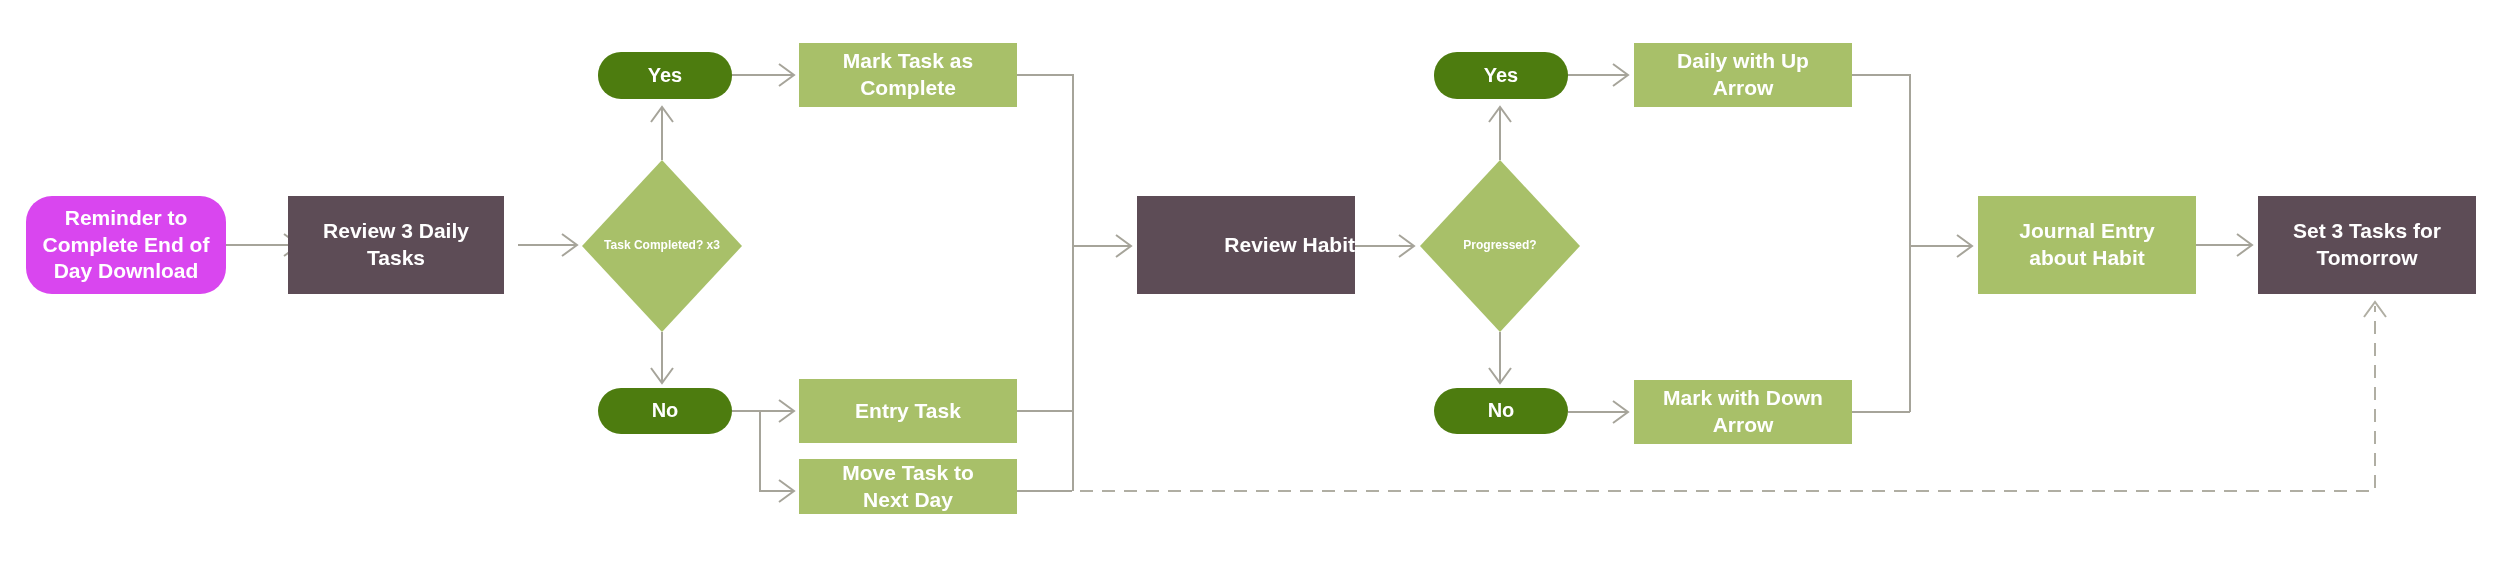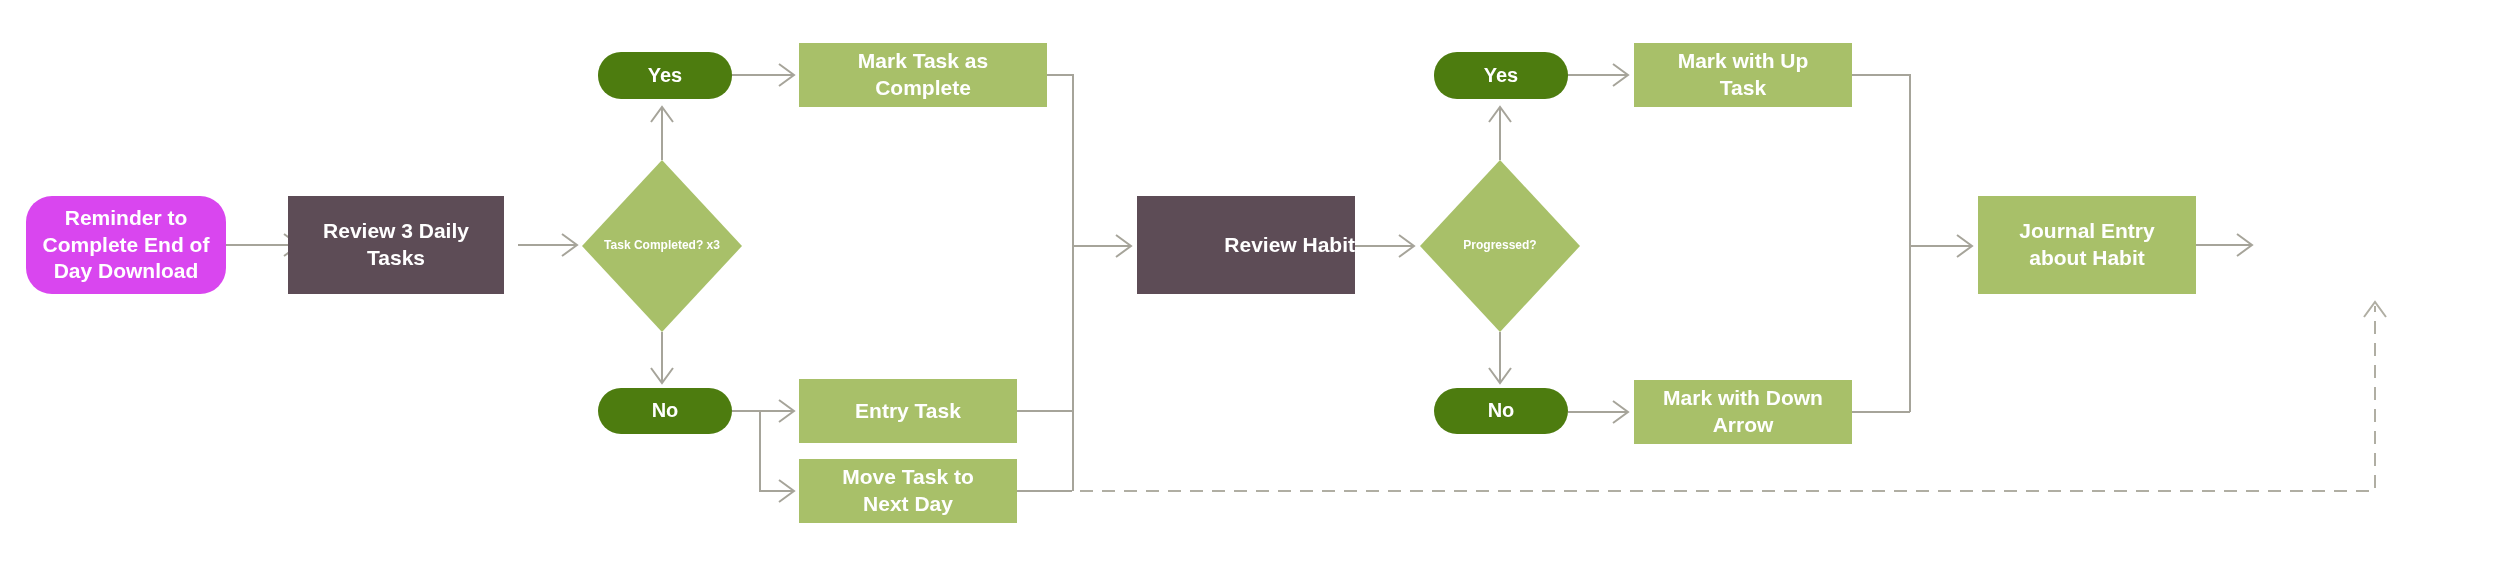"Mark Task as Complete" div.node { width: 248px -> 218px }
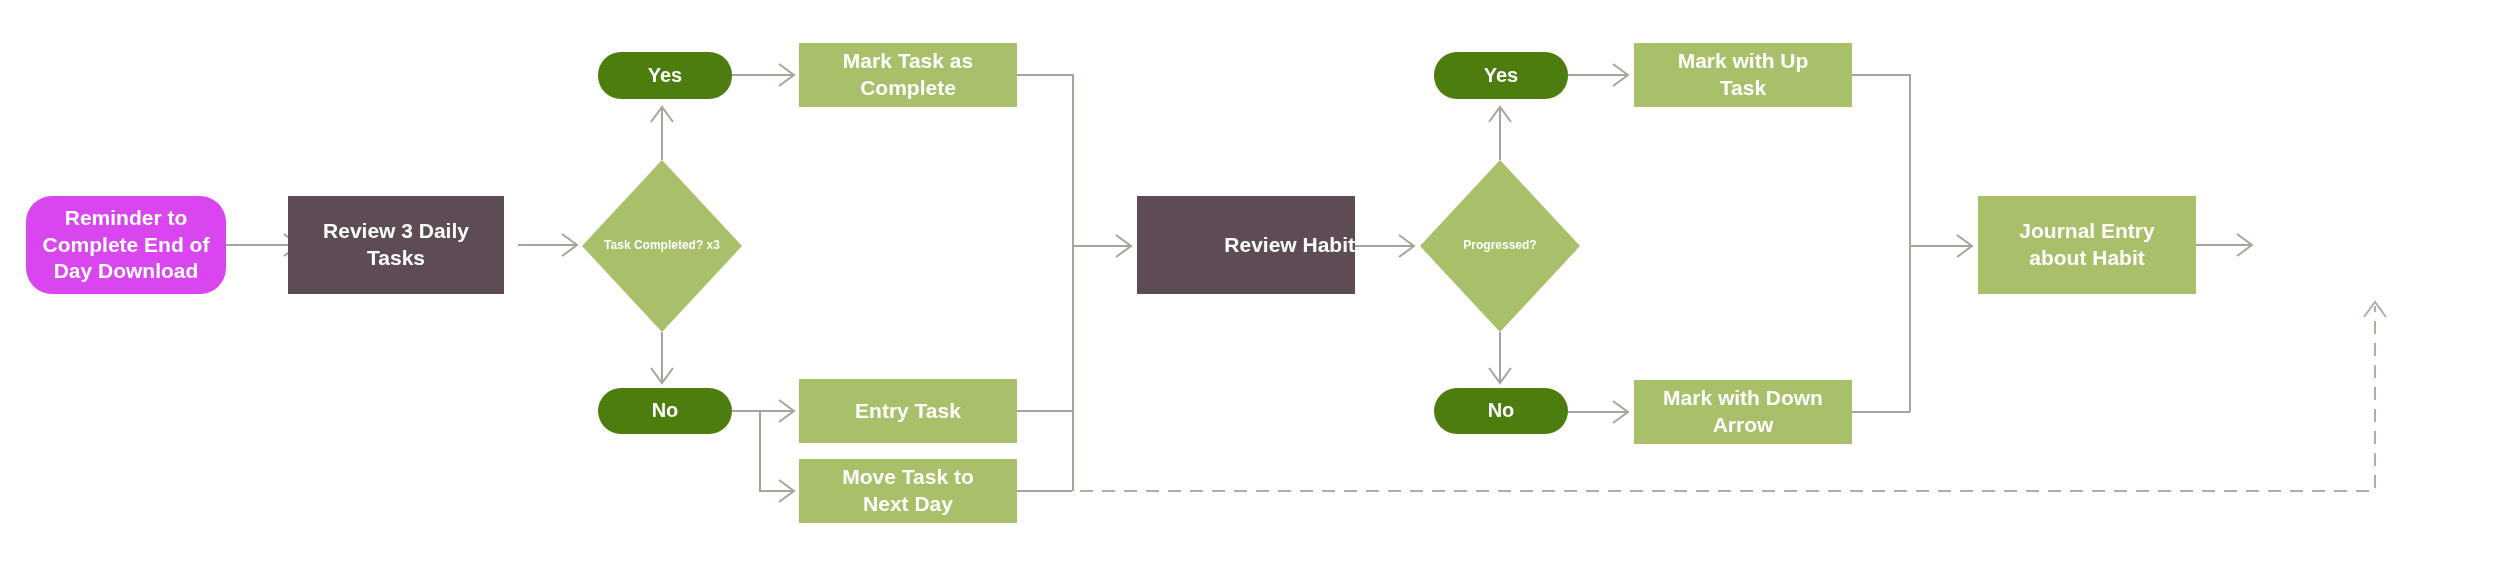"Mark with Up Task" span { text: Mark with Up Task -> Daily with Up Arrow }
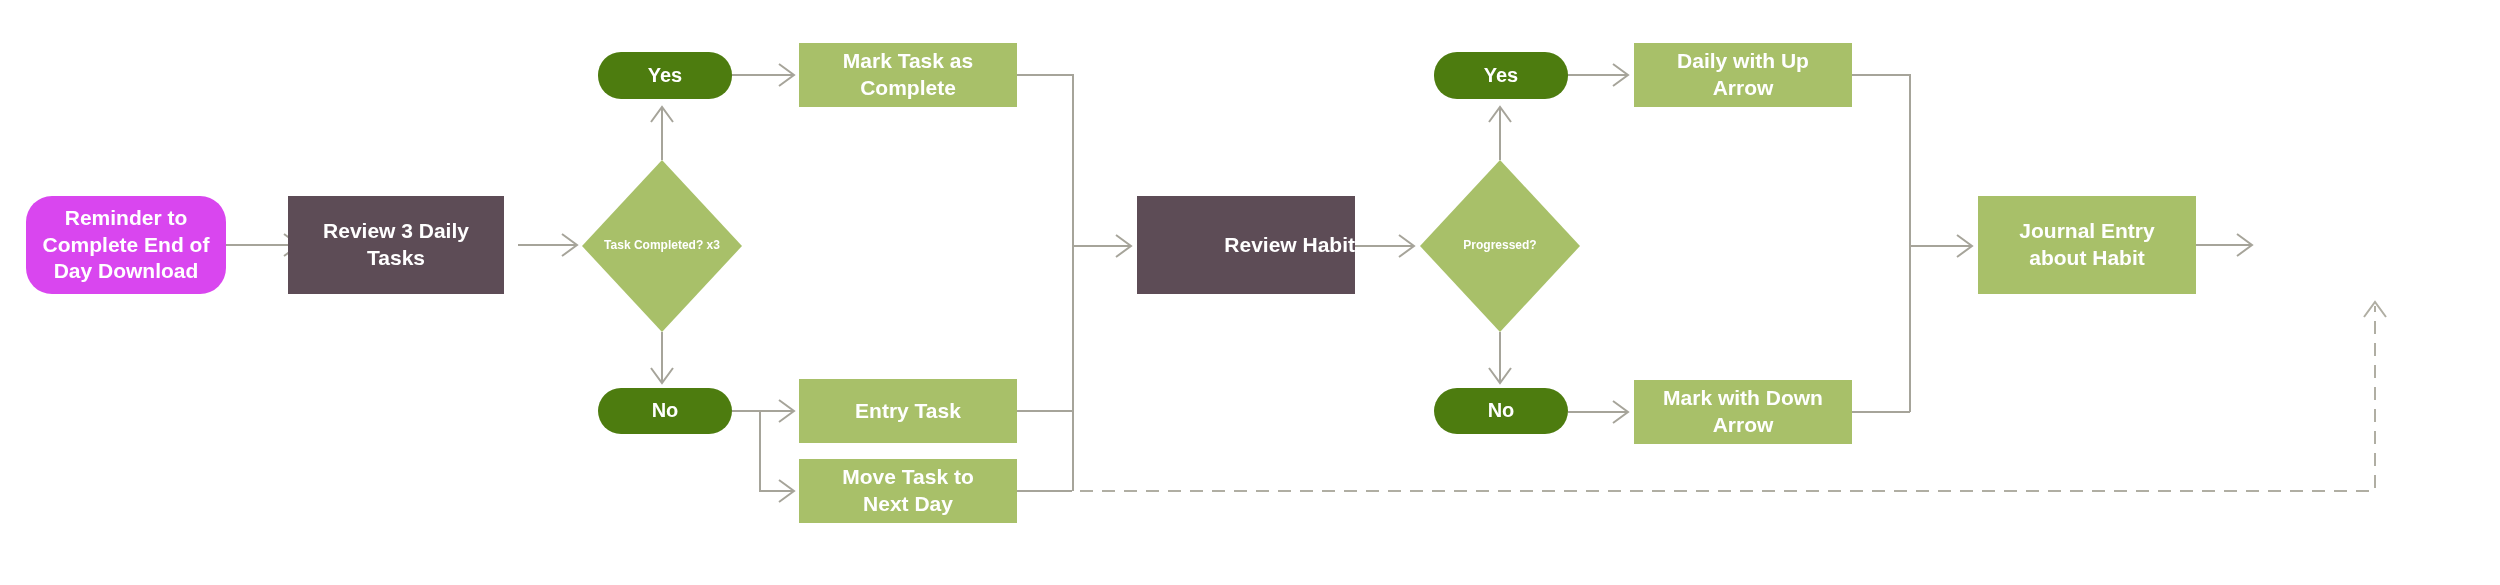"Set 3 Tasks for Tomorrow" div.node { html: none -> <div> <span>Set 3 Tasks for Tomorrow</span> </div> }
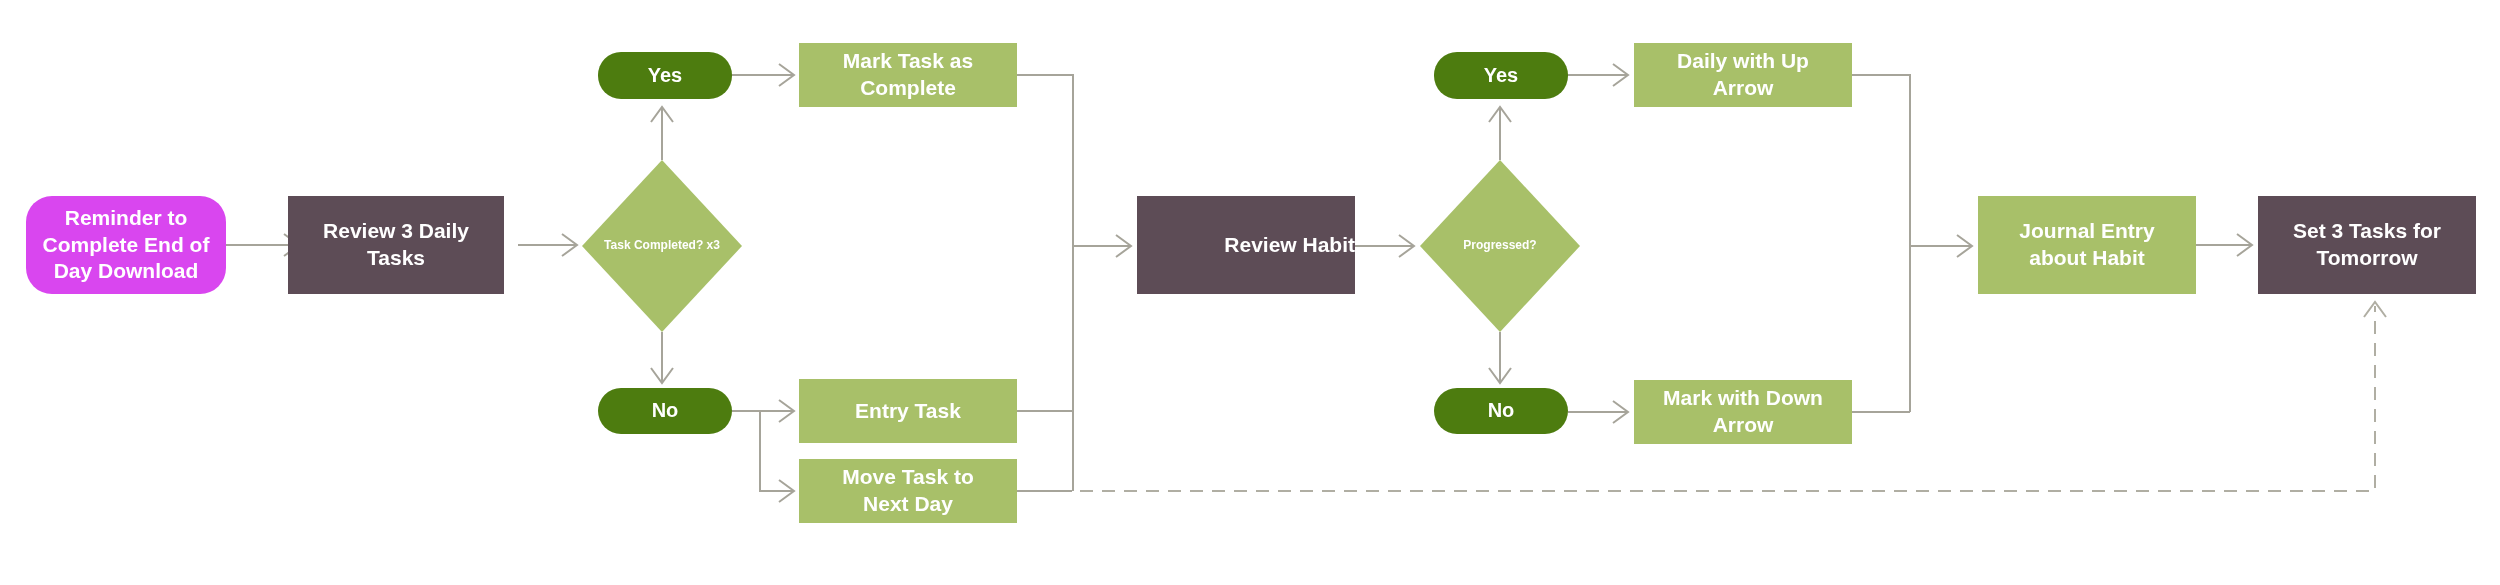"Move Task to Next Day" div.node { height: 64px -> 55px }
